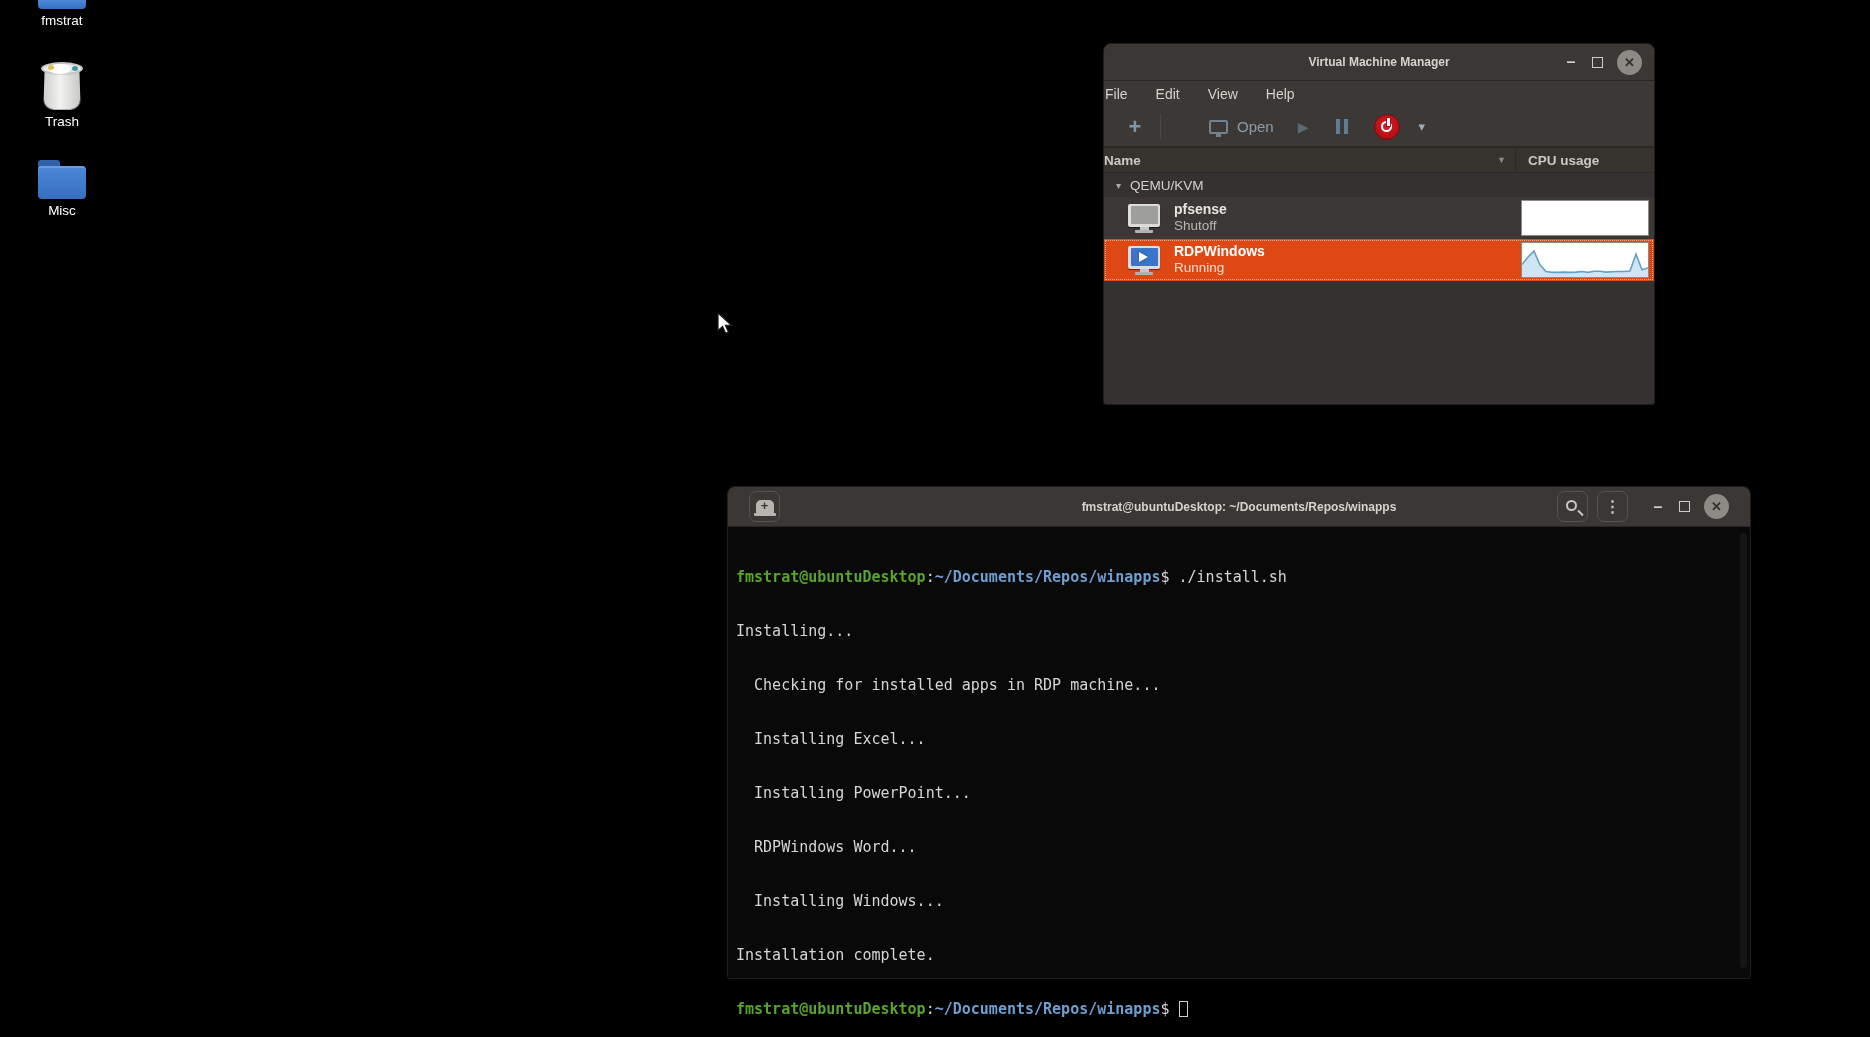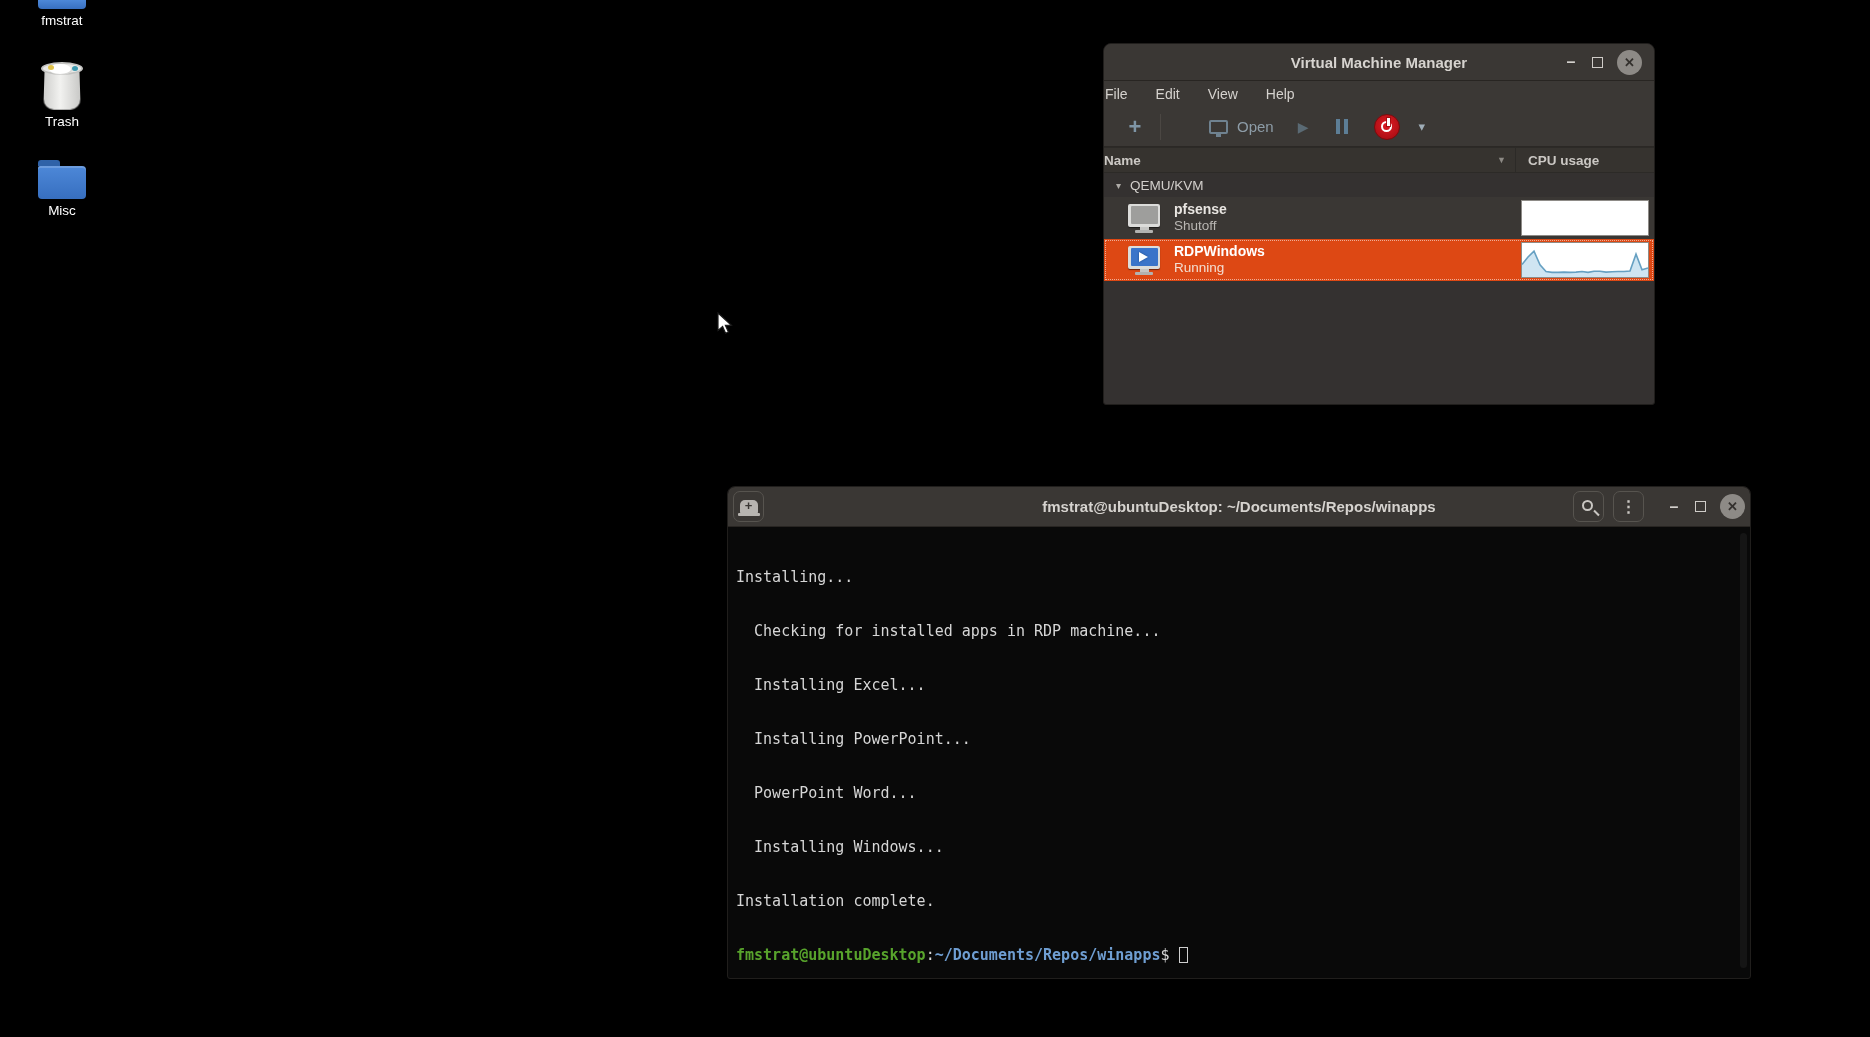"Virtual Machine Manager" .title-text { font-size: 15px -> 12px }
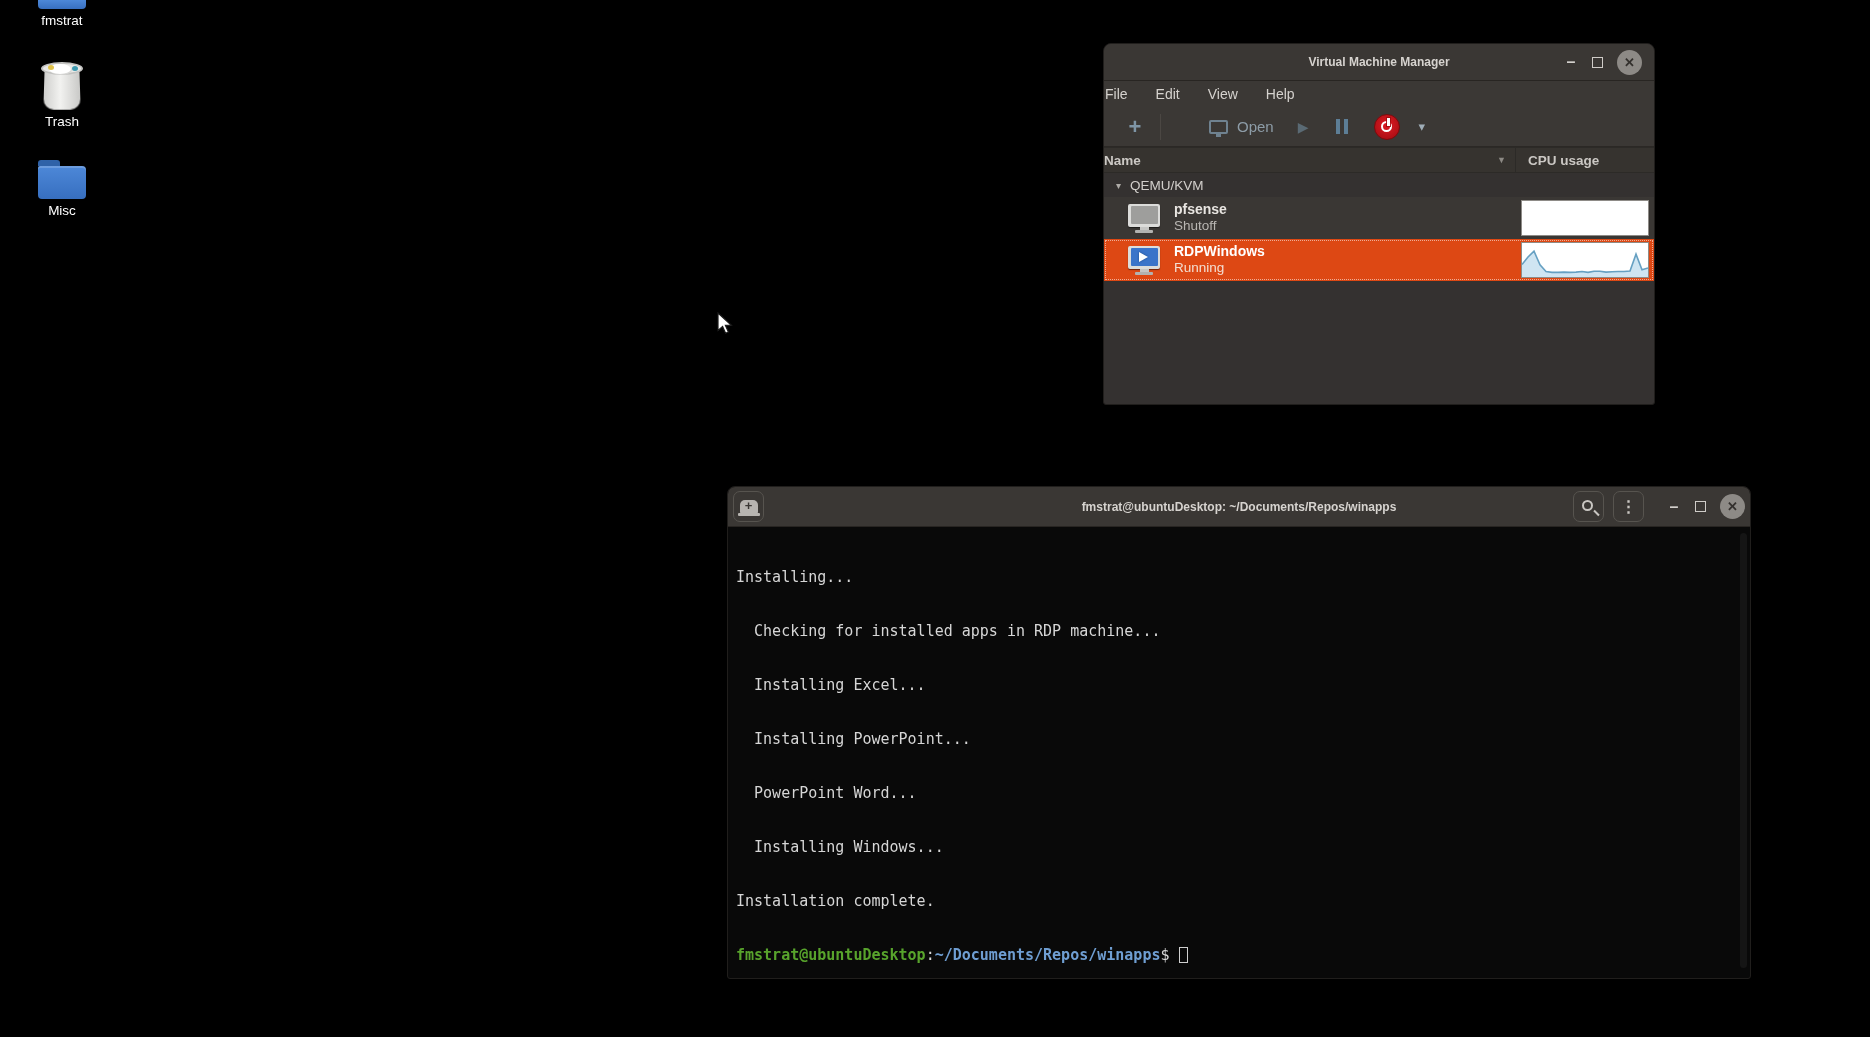"fmstrat@ubuntuDesktop:" #term .titlebar { padding: 0 5px -> 0 21px }
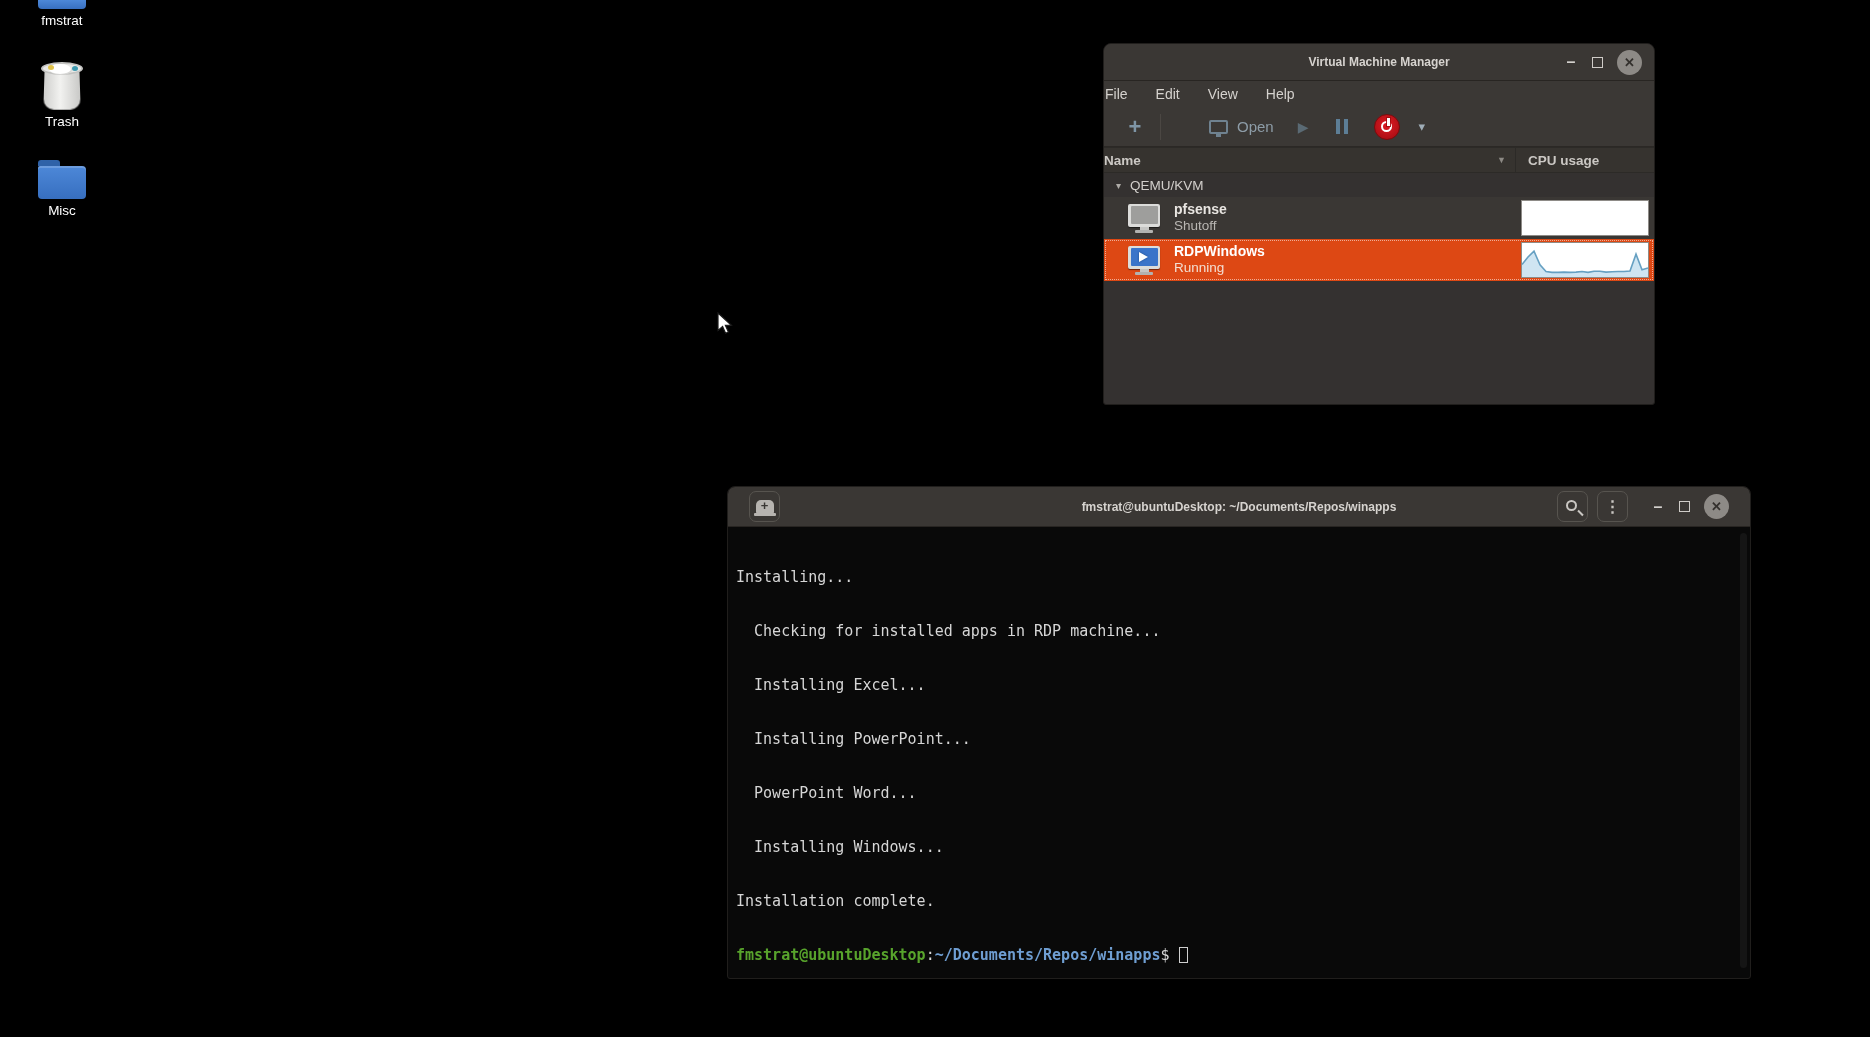"fmstrat@ubuntuDesktop:~/Documents/Repos/winapps$ ./install.sh" div { html: none -> <div><span>fmstrat@ubuntuDesktop</span><span>:</span><span>~/Documents/Repos/winapps</span><span>$</span><span> ./install.sh</span></div> }
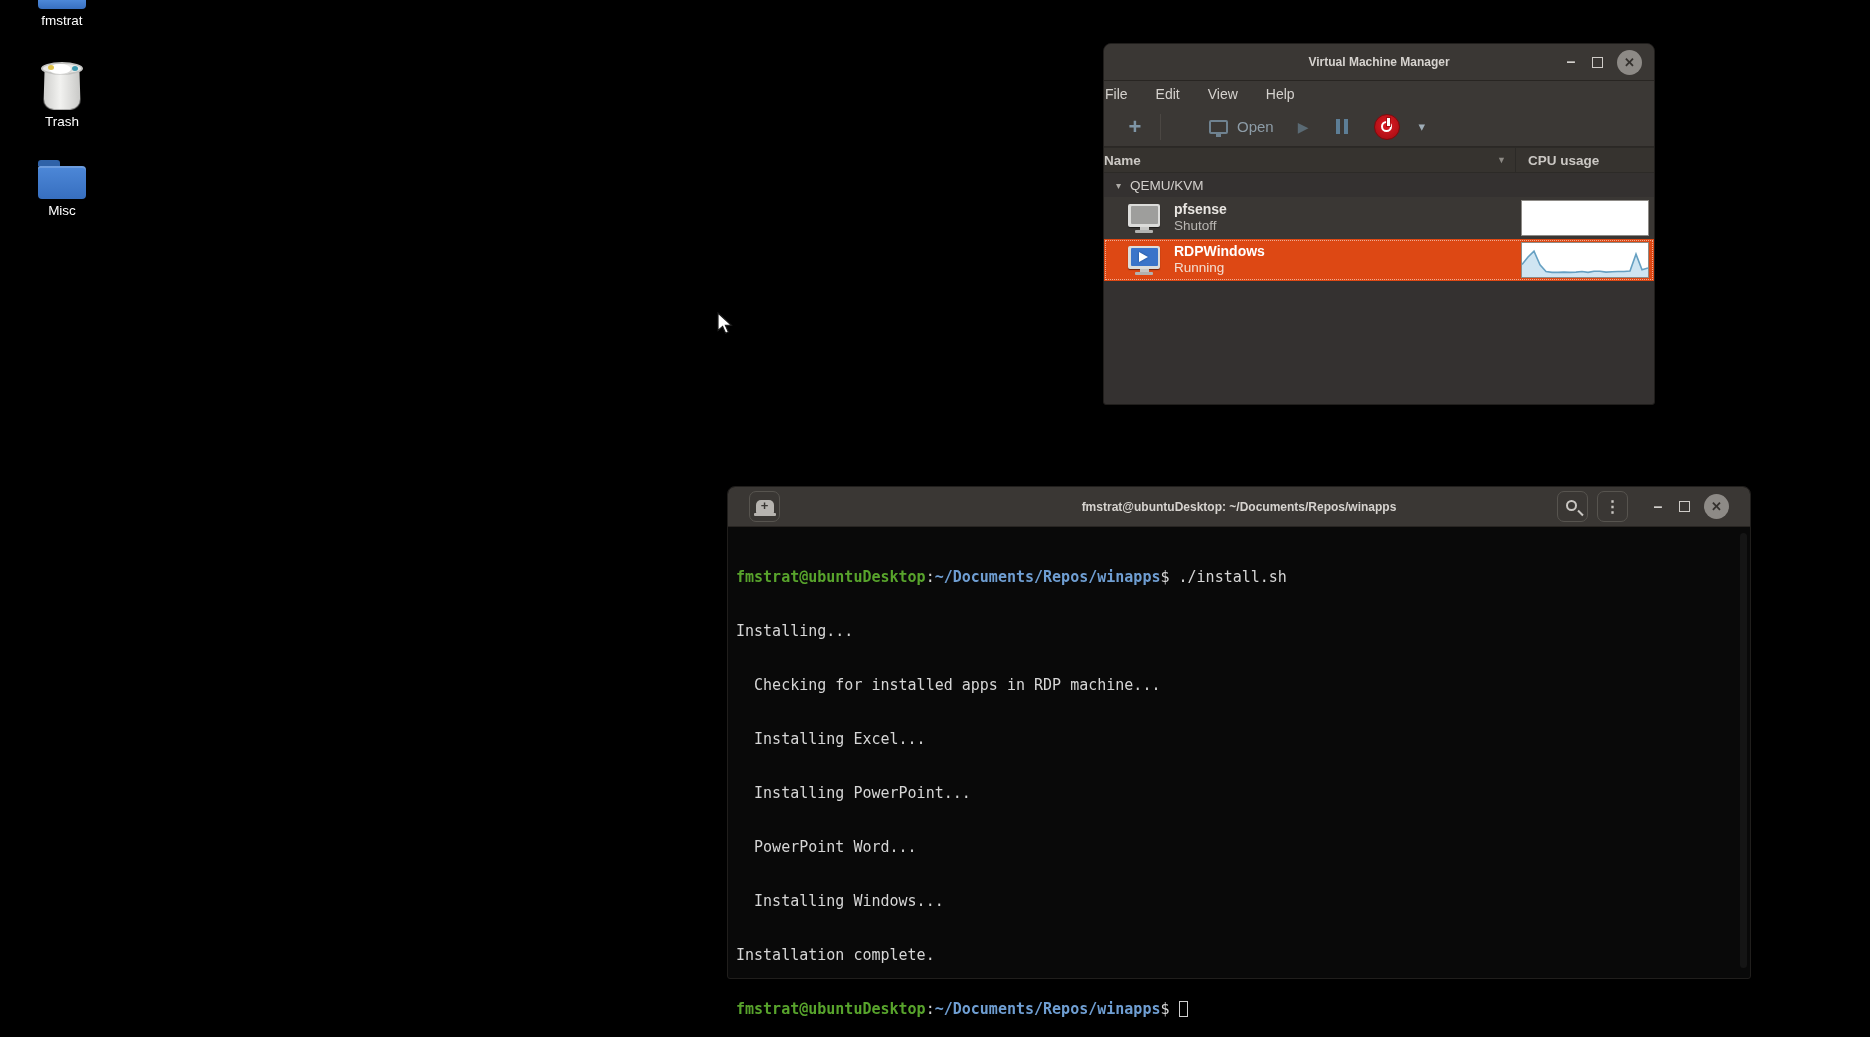"PowerPoint Word..." div { text: PowerPoint -> RDPWindows }
